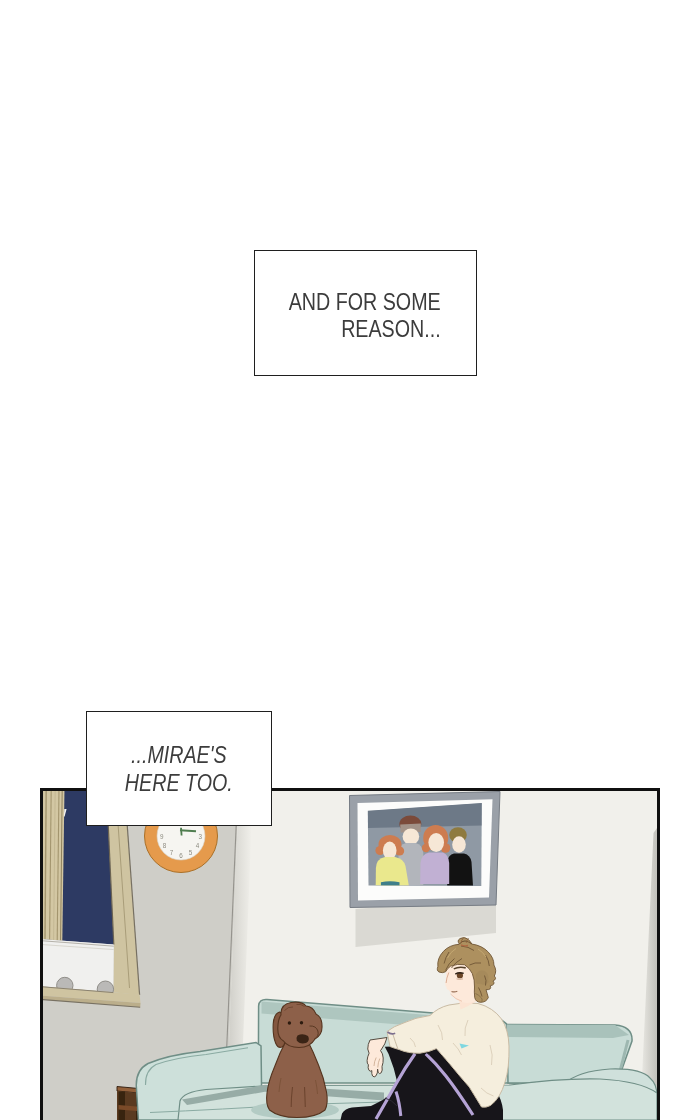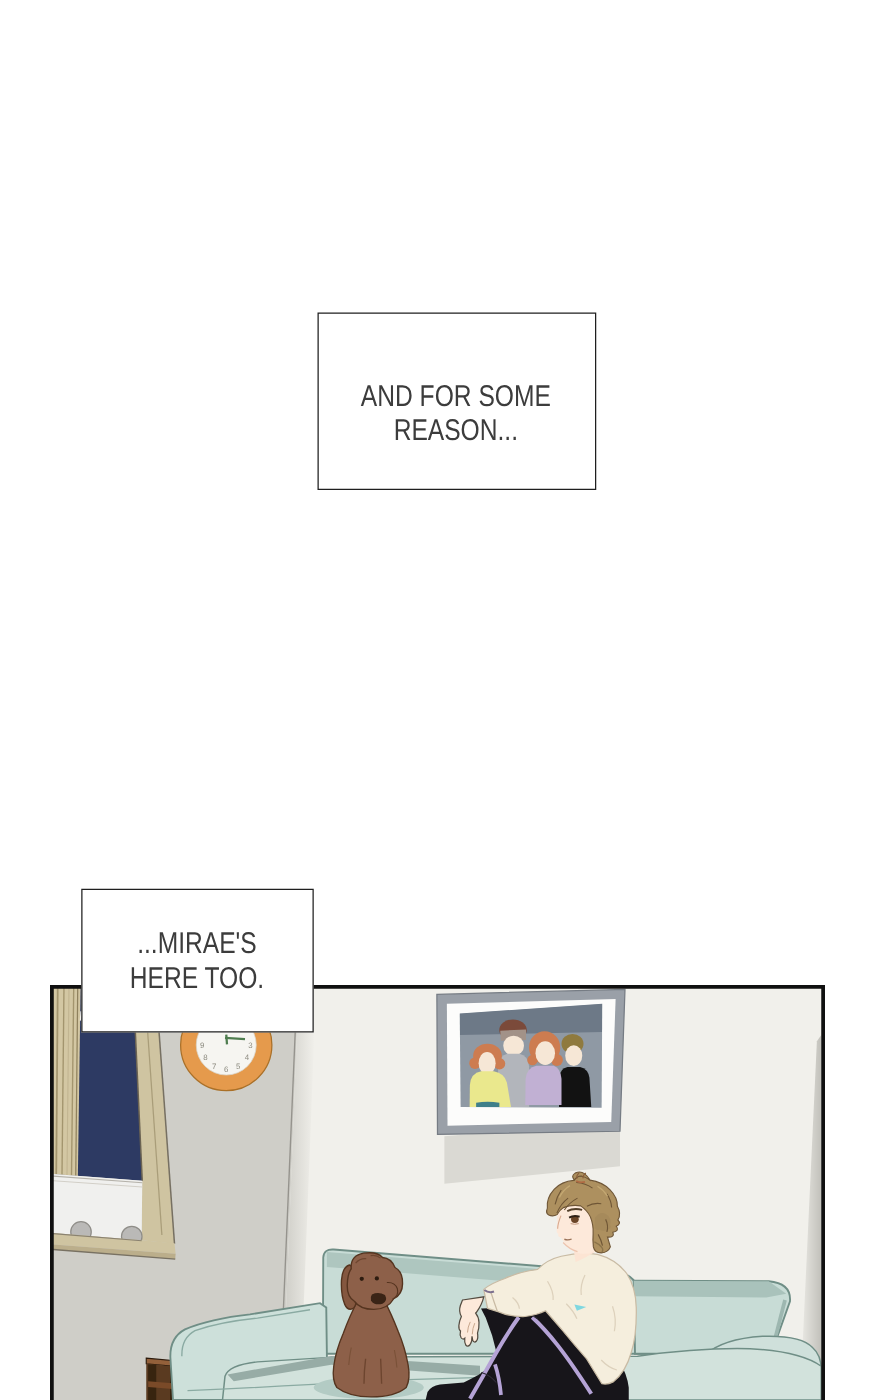"AND FOR SOME" div.sbox { padding-top: 20px -> 4px; text-align: none -> right }
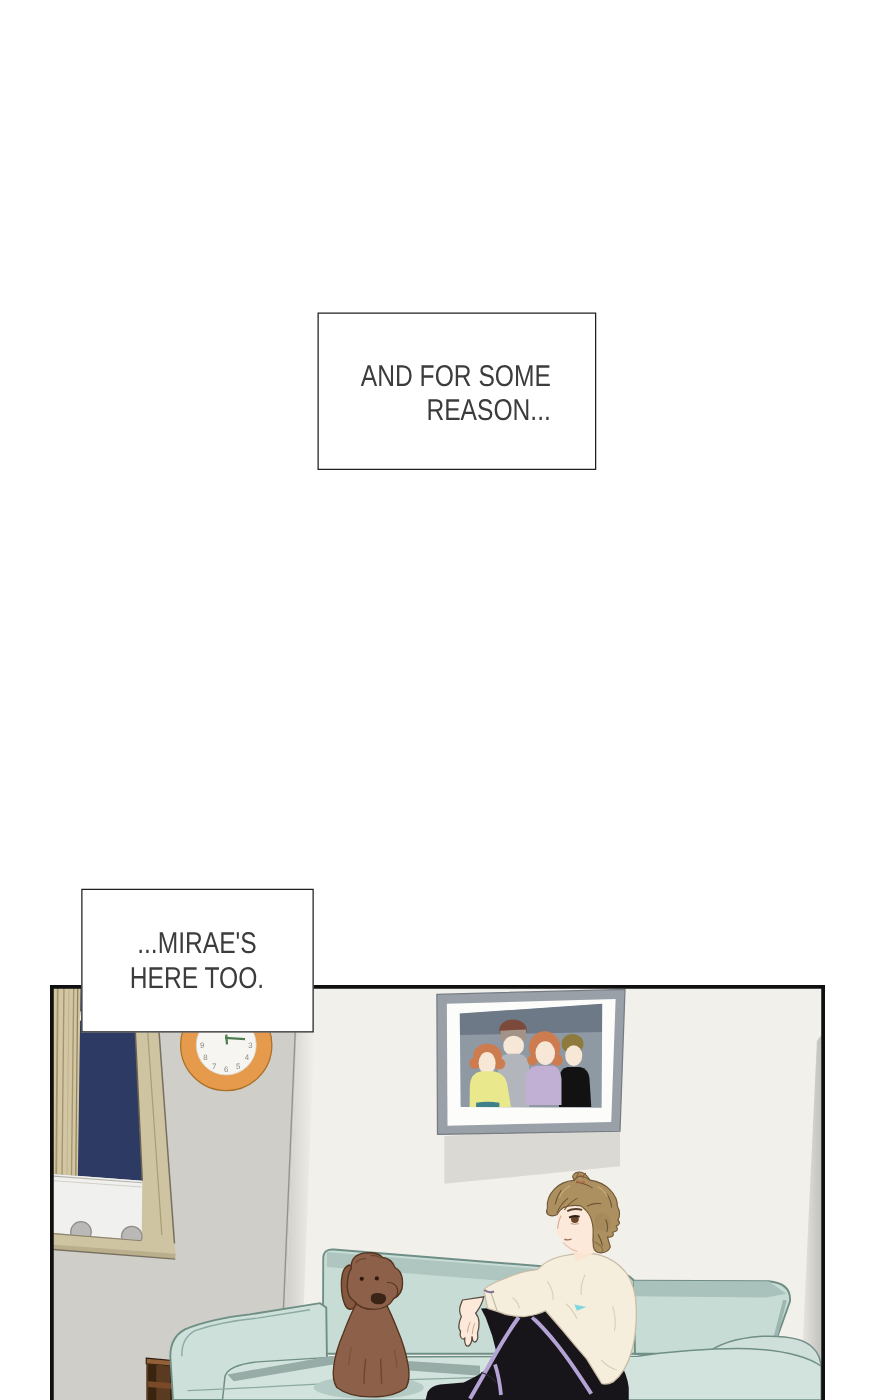"...MIRAE'S" div.sbox { font-style: none -> italic; left: 65px -> 86px }
